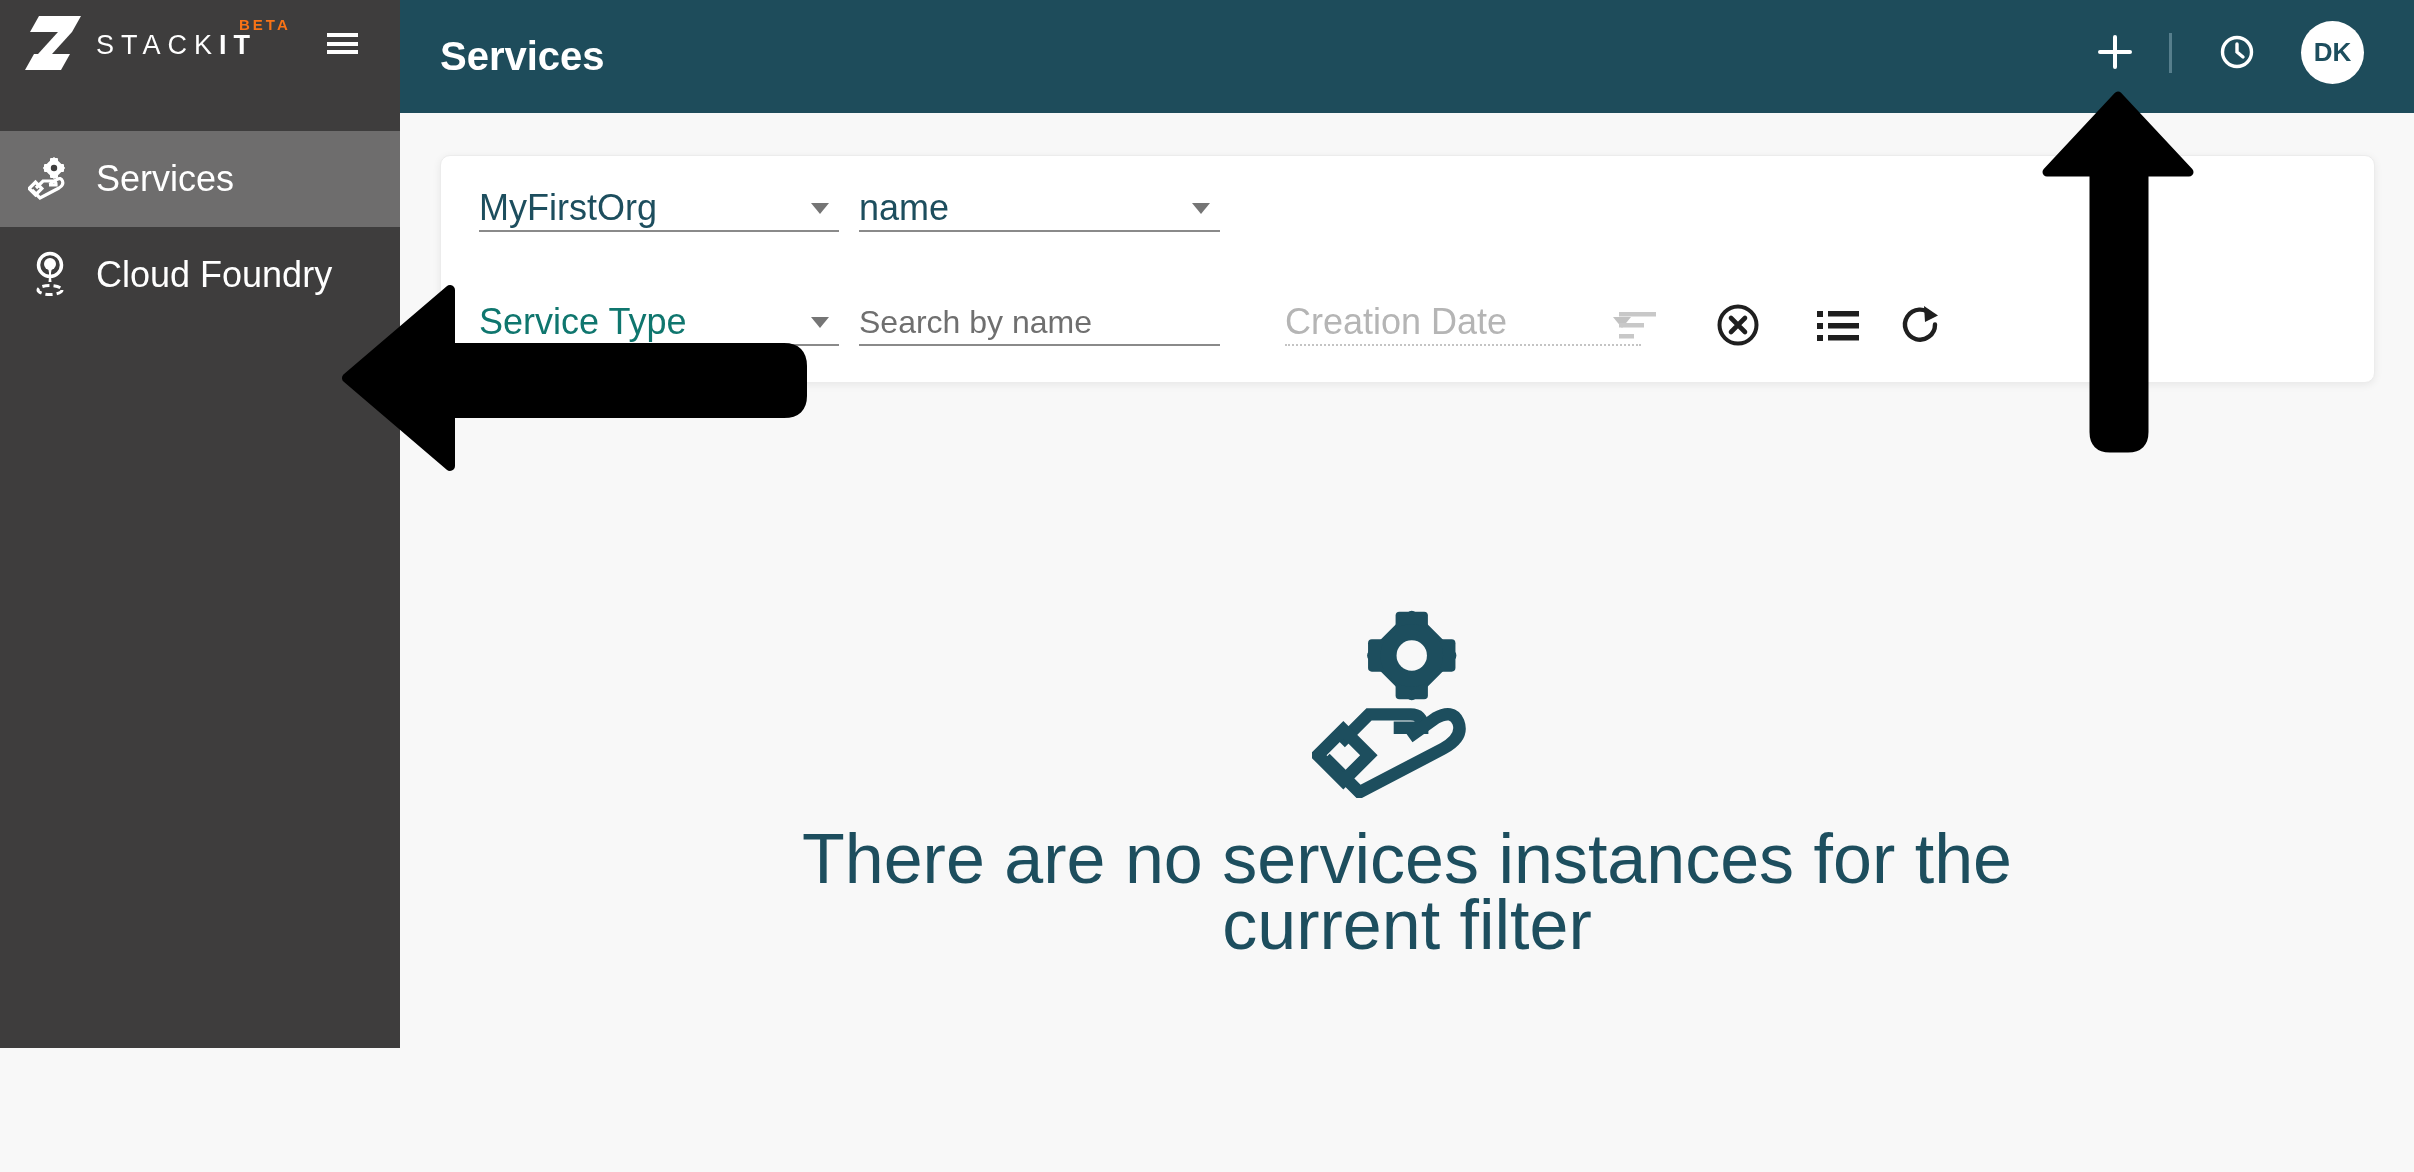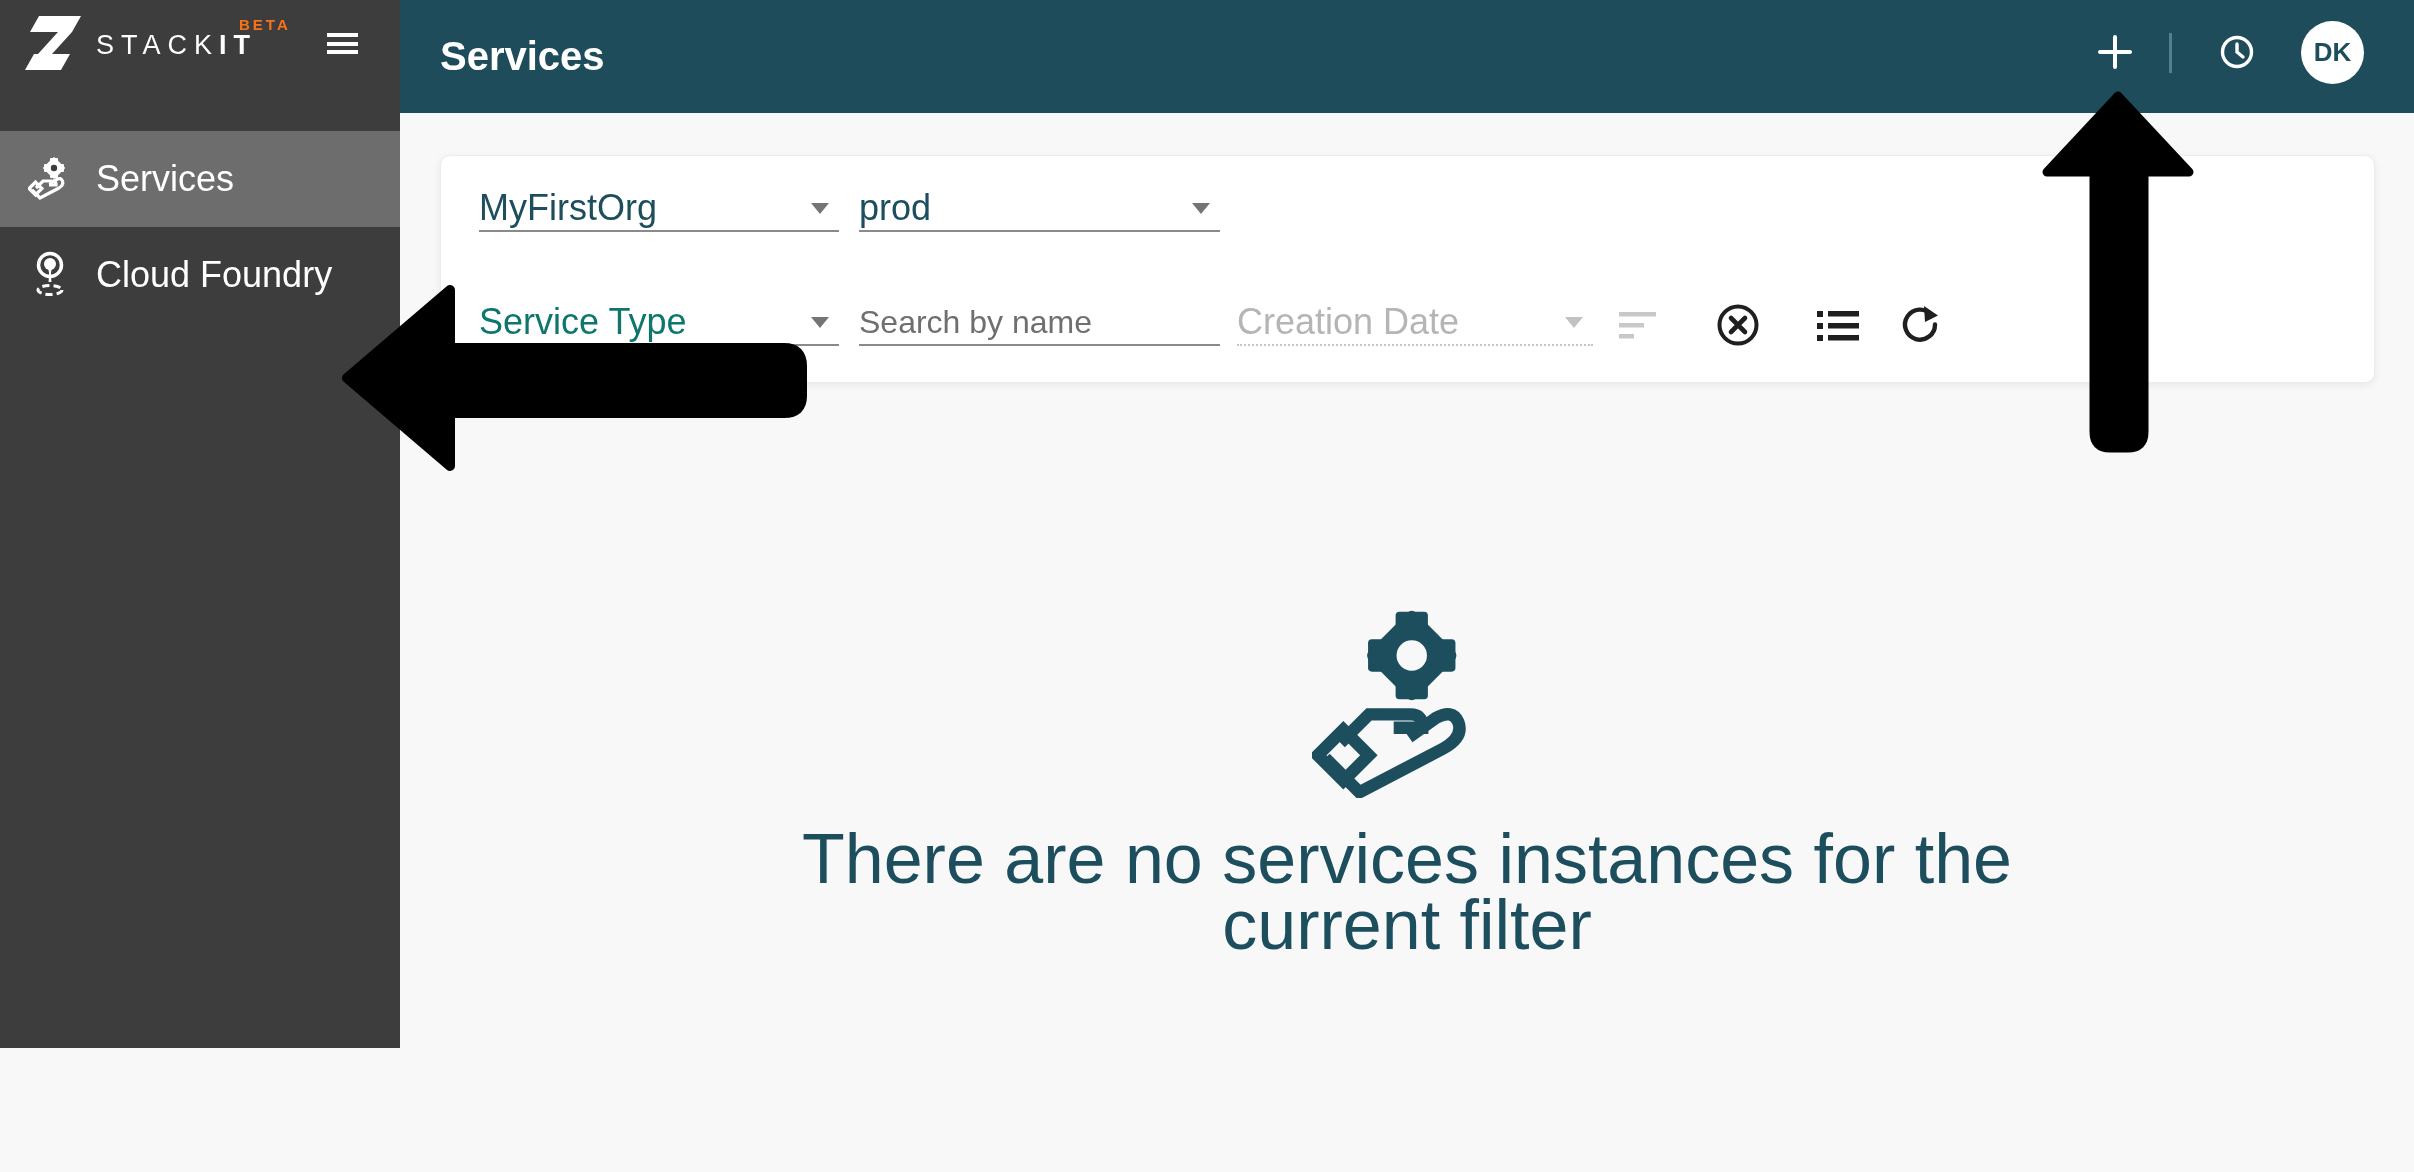"prod" span.val { text: prod -> name }
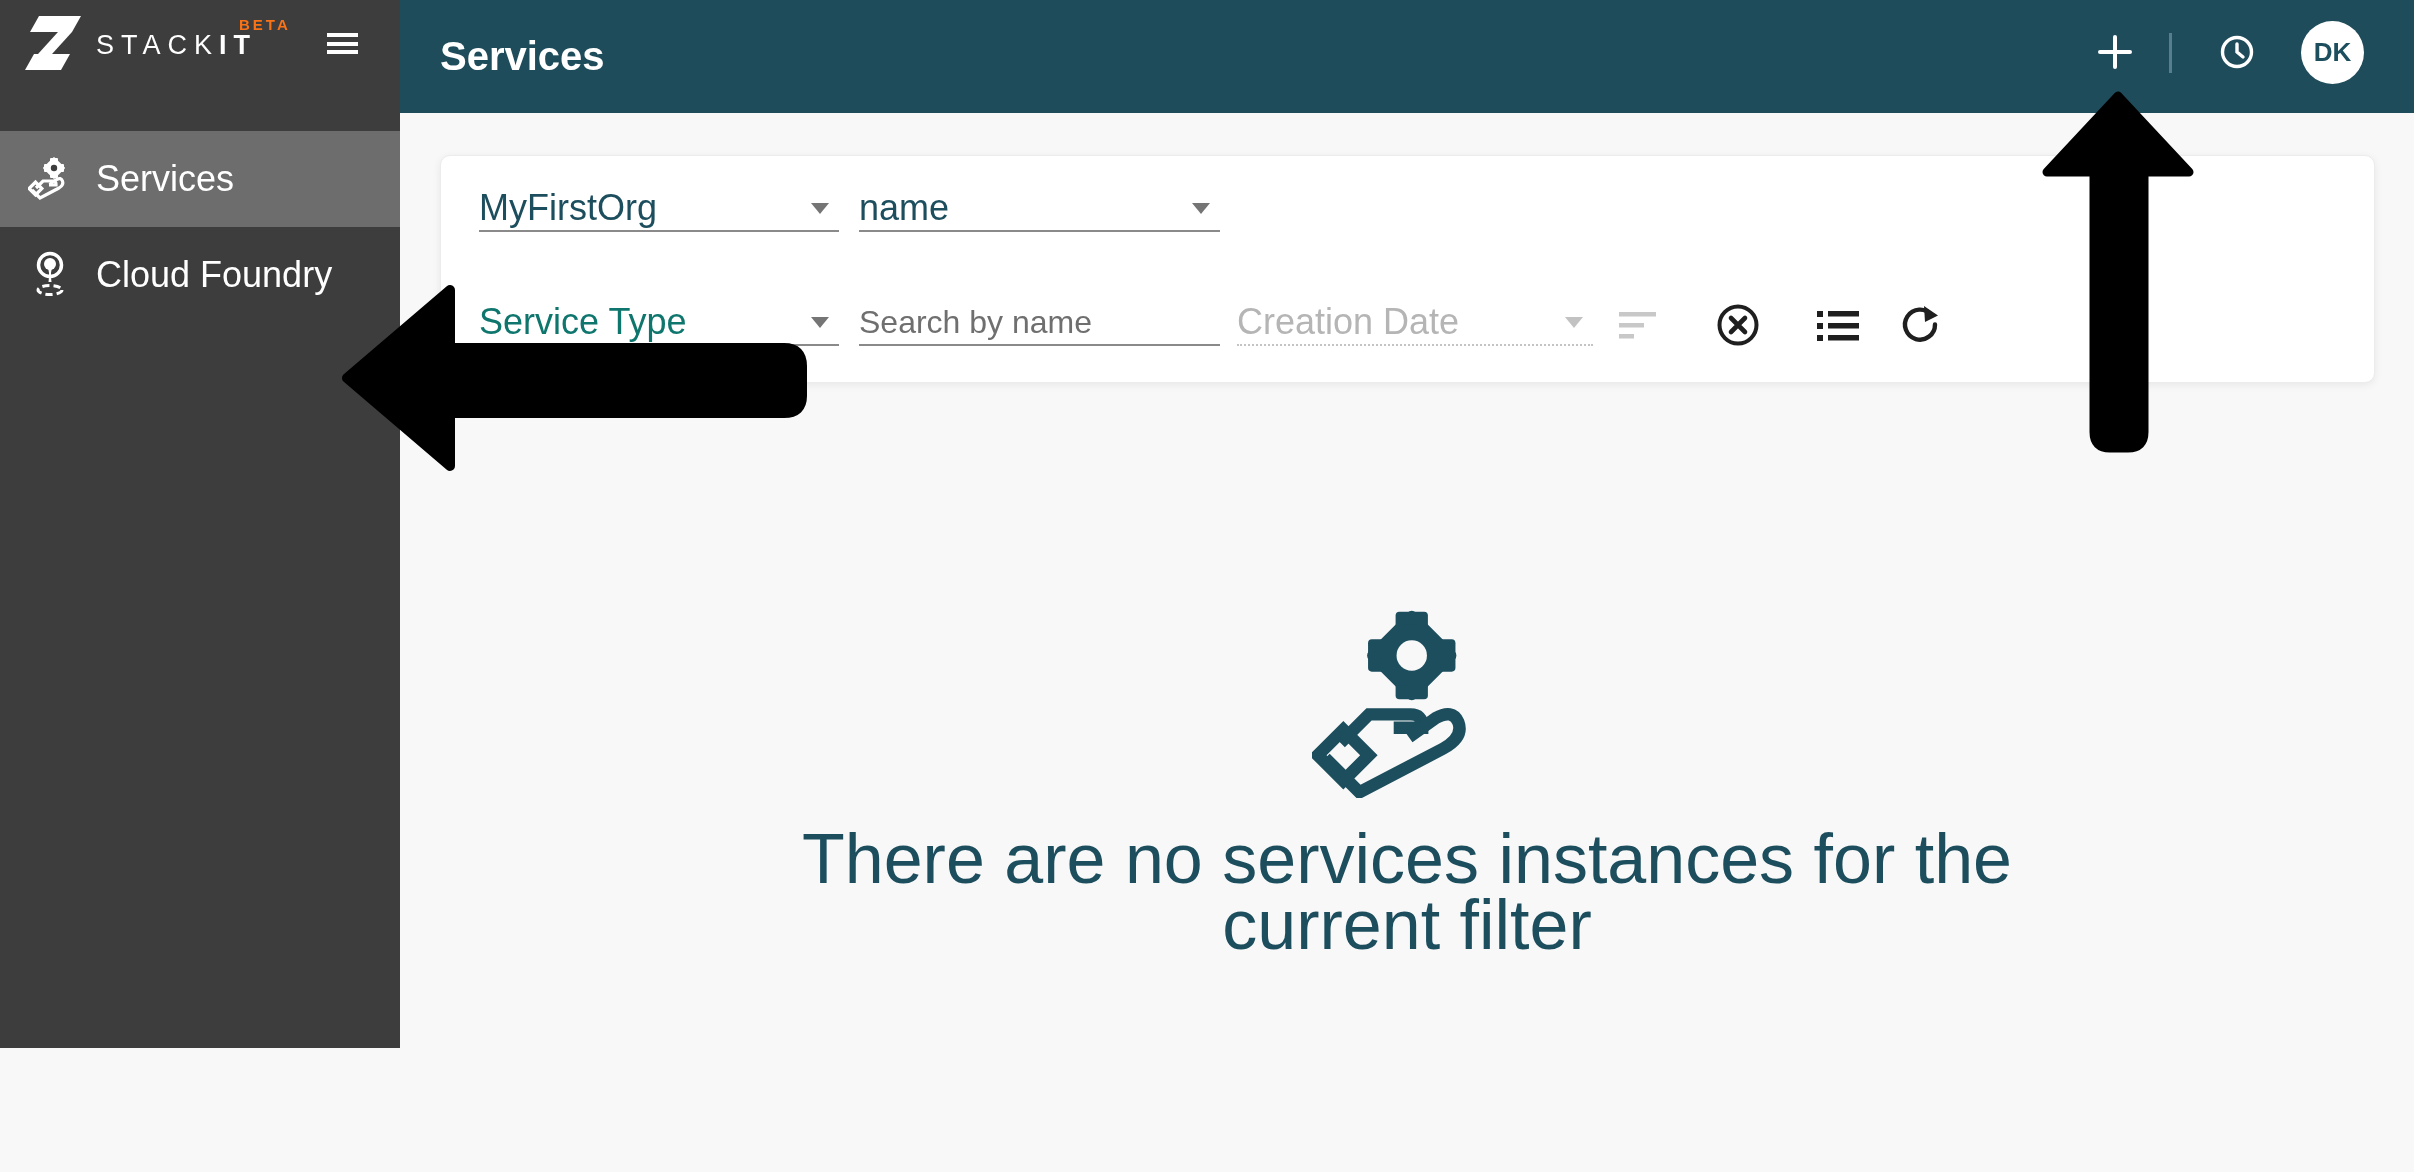"Creation Date" div.field { left: 796px -> 844px }
